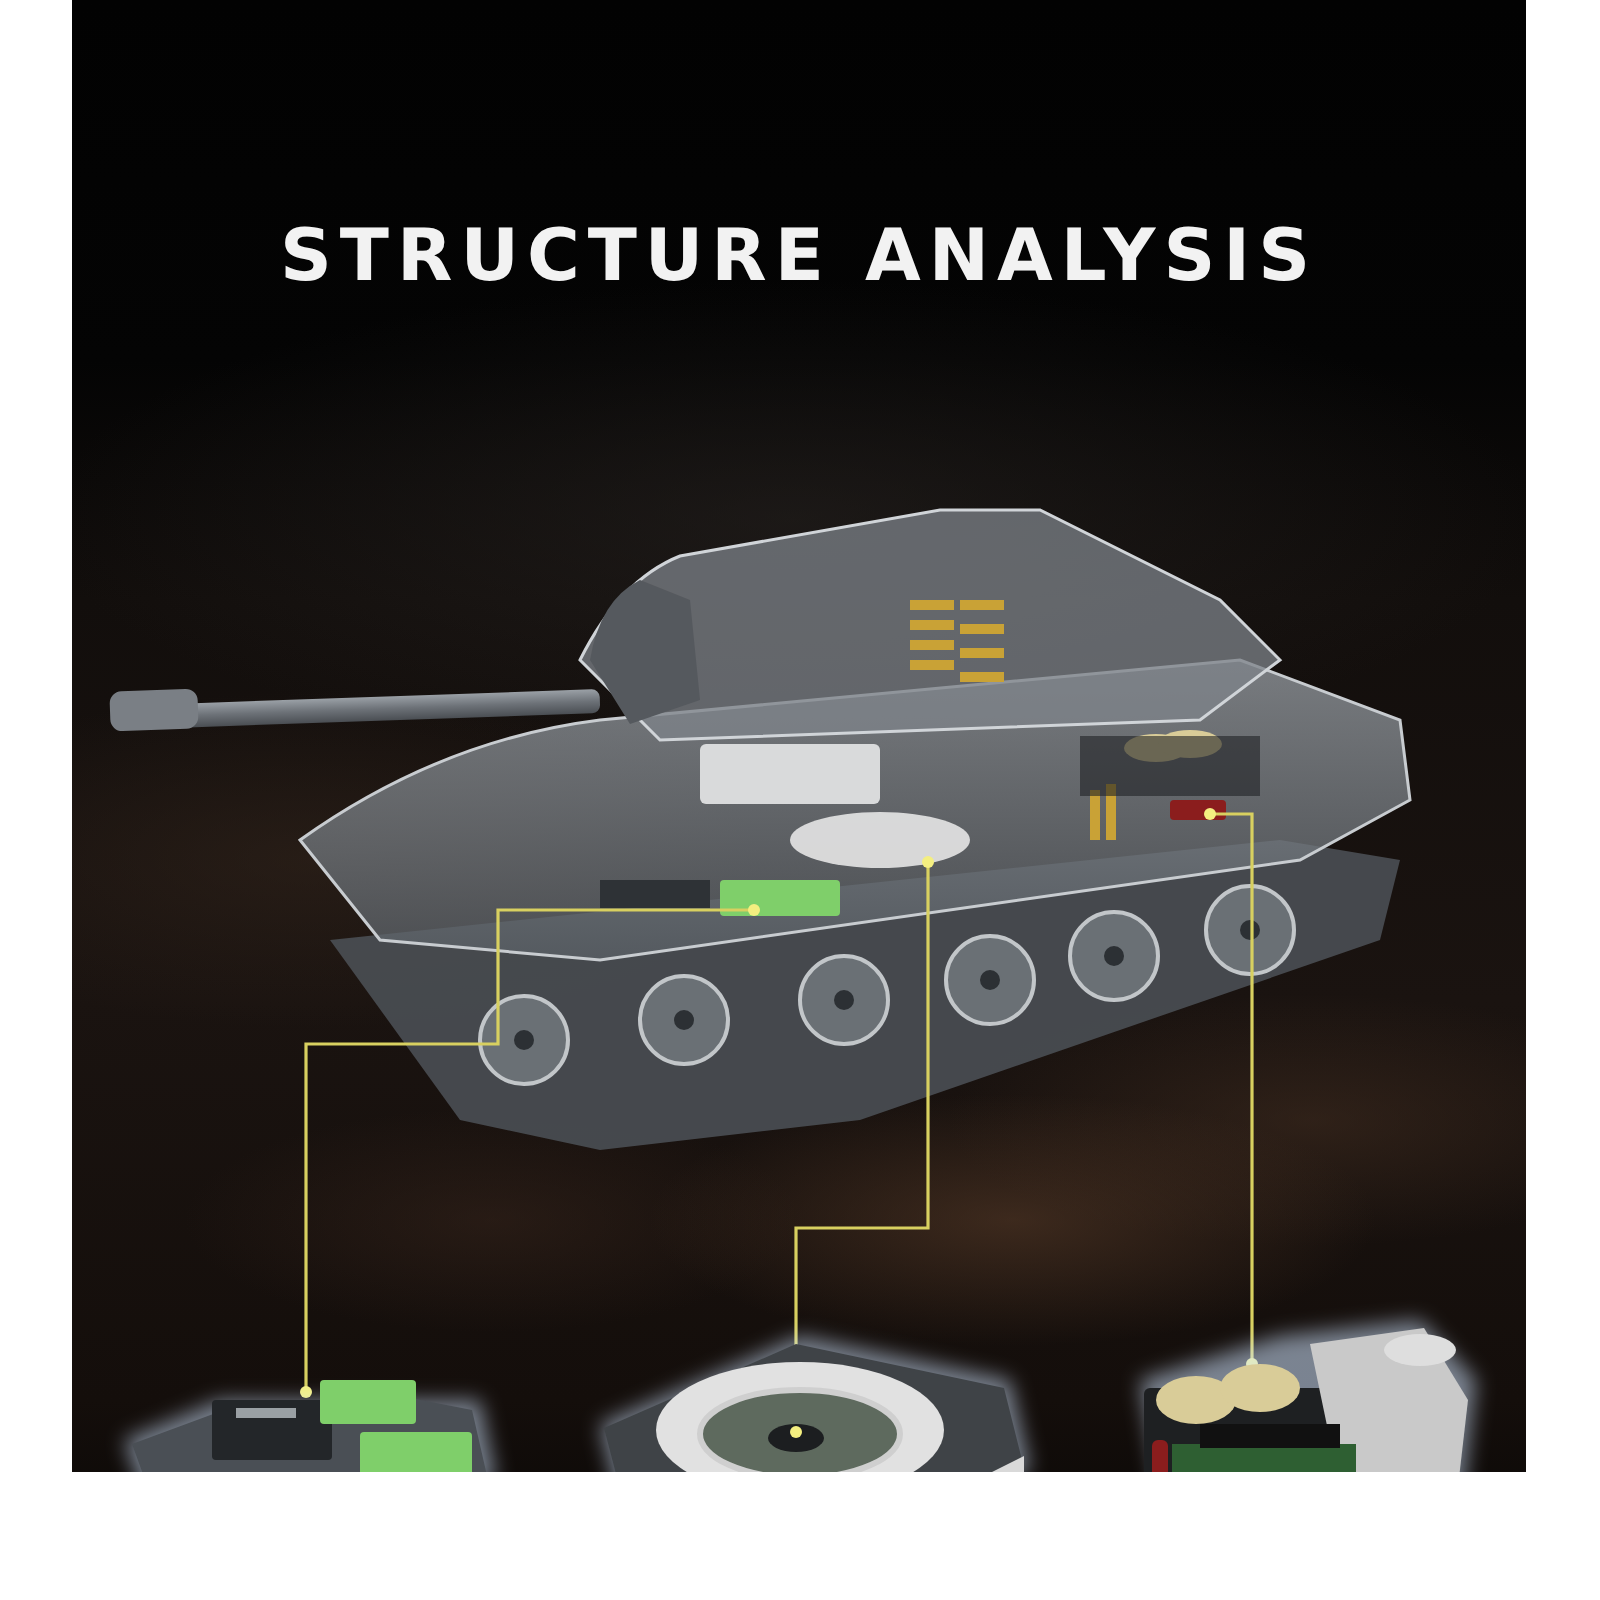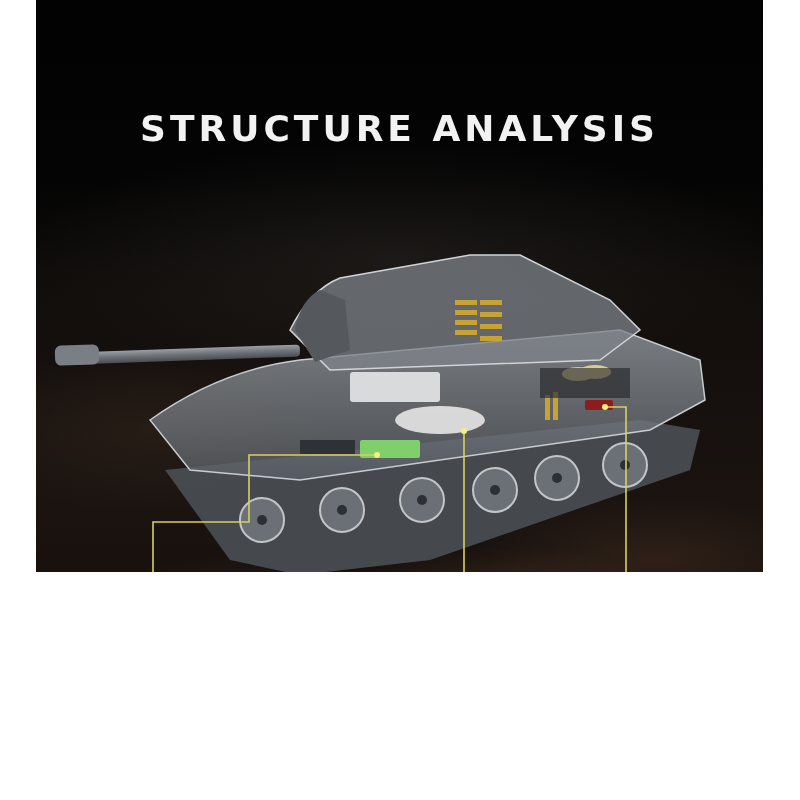"STRUCTURE ANALYSIS" .panel { height: 572px -> 736px }
